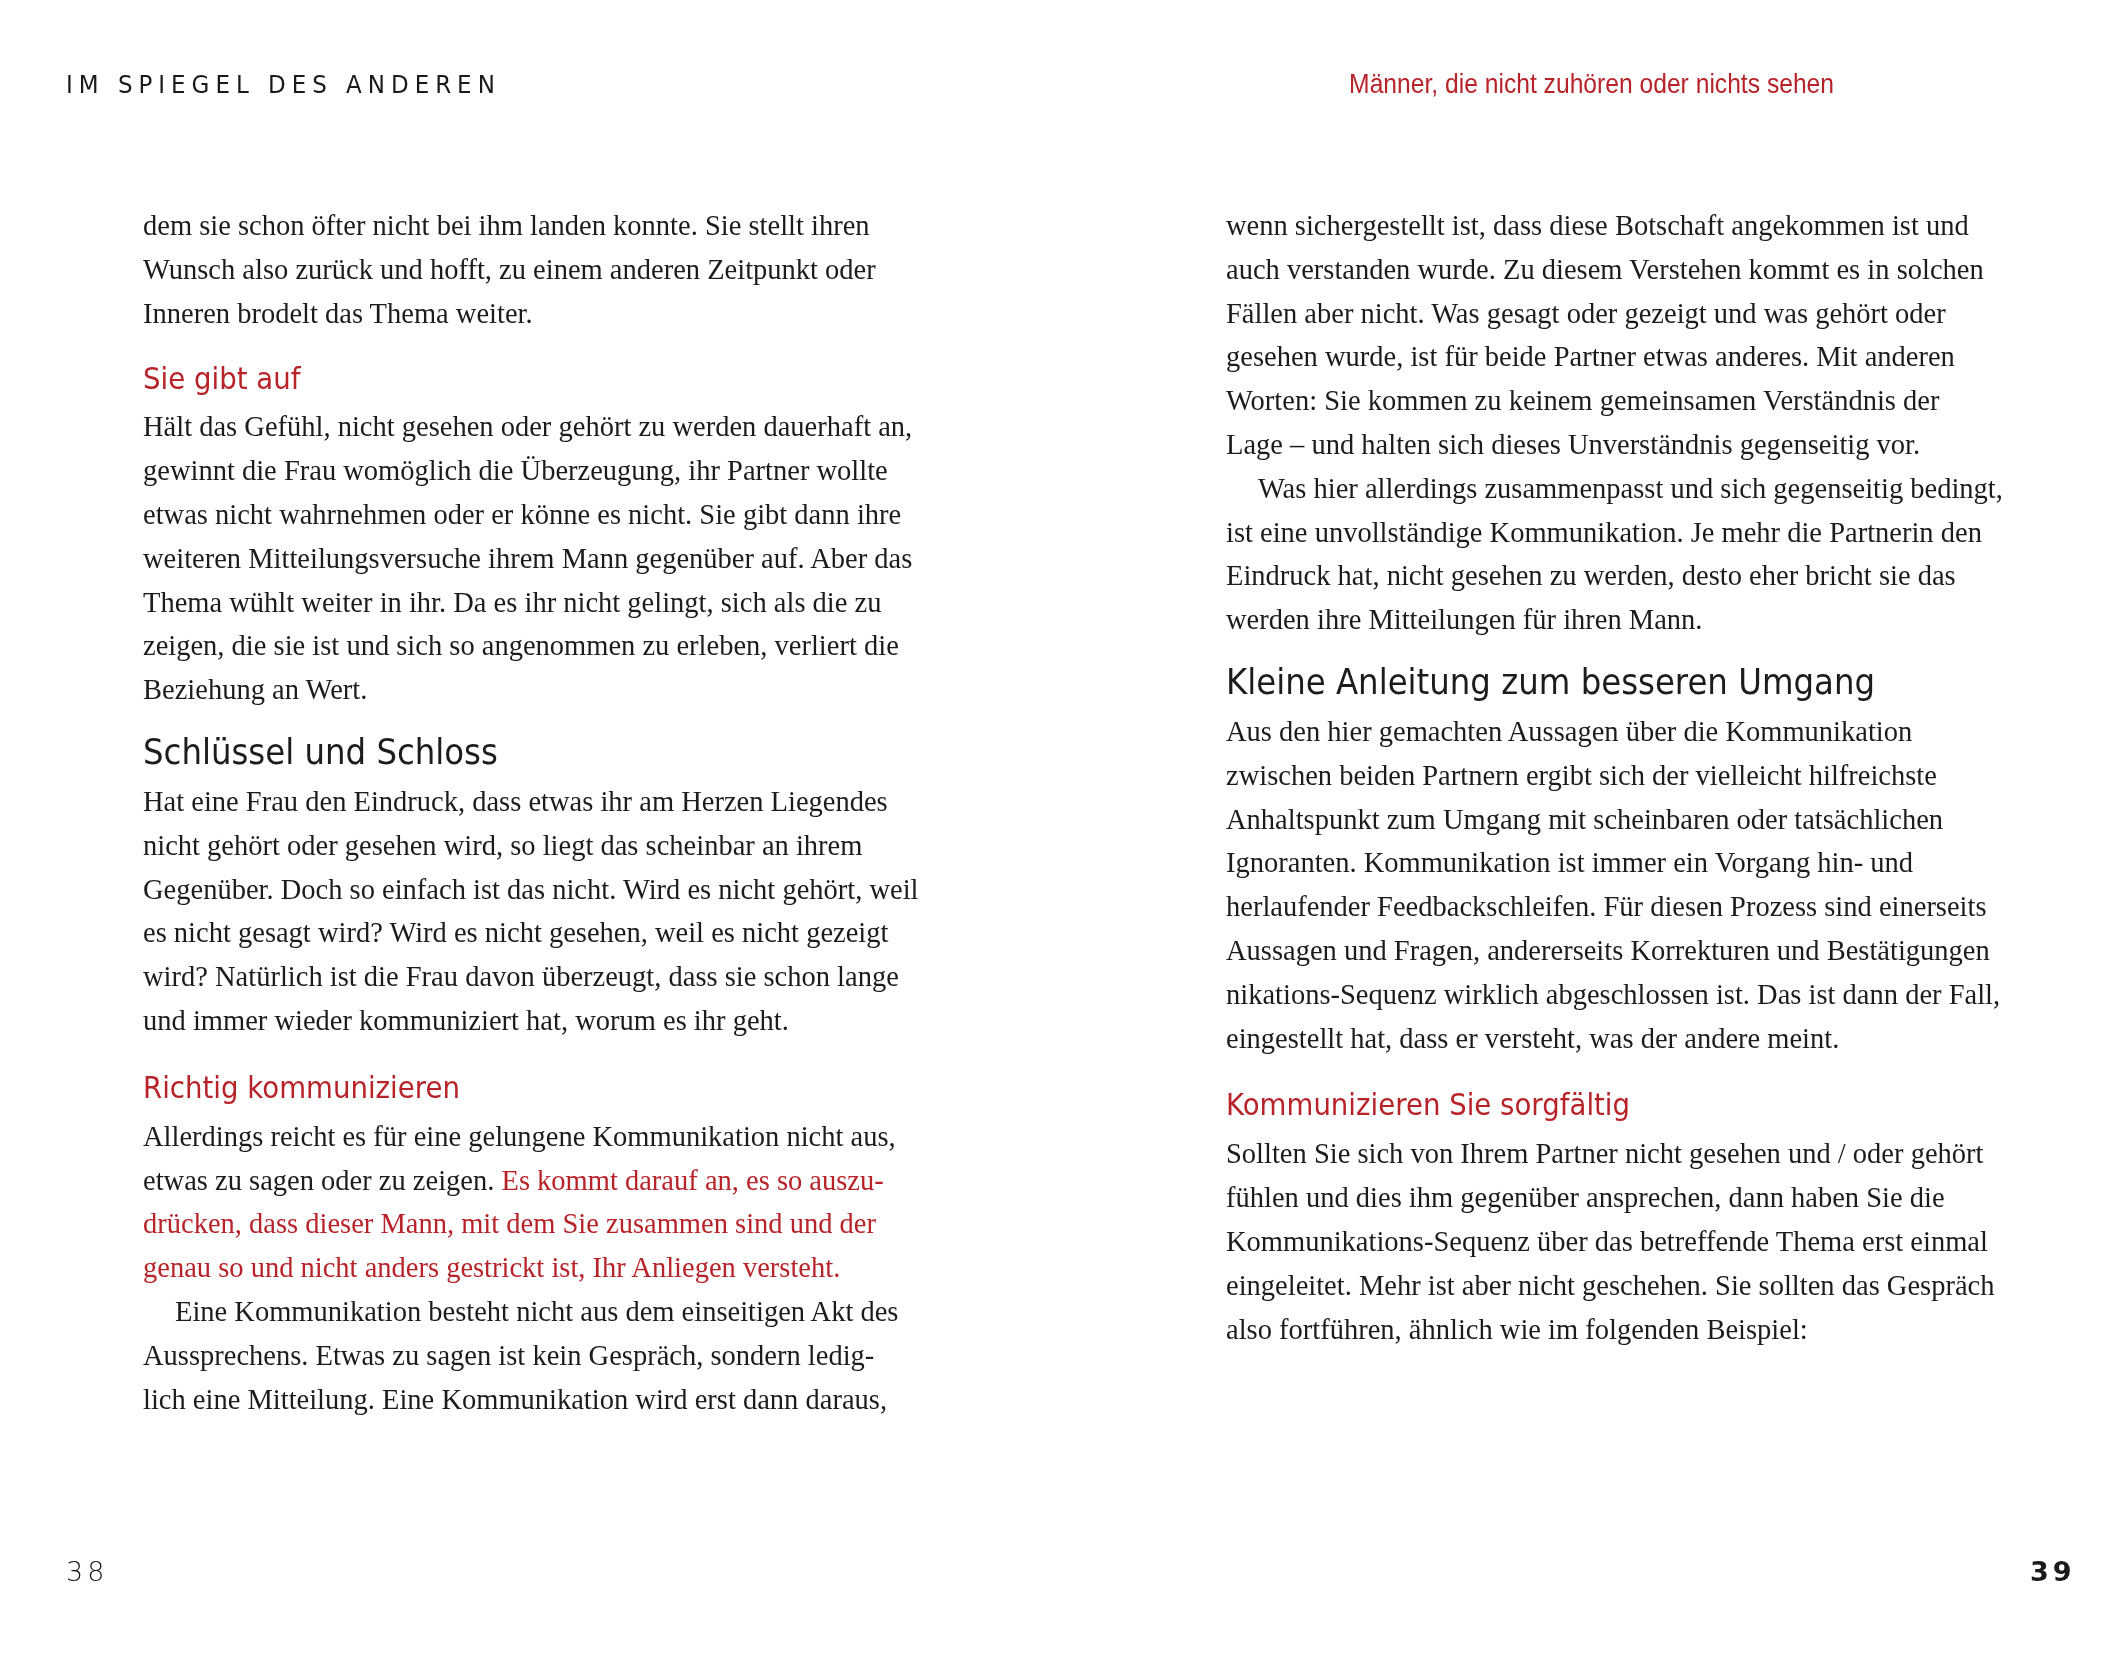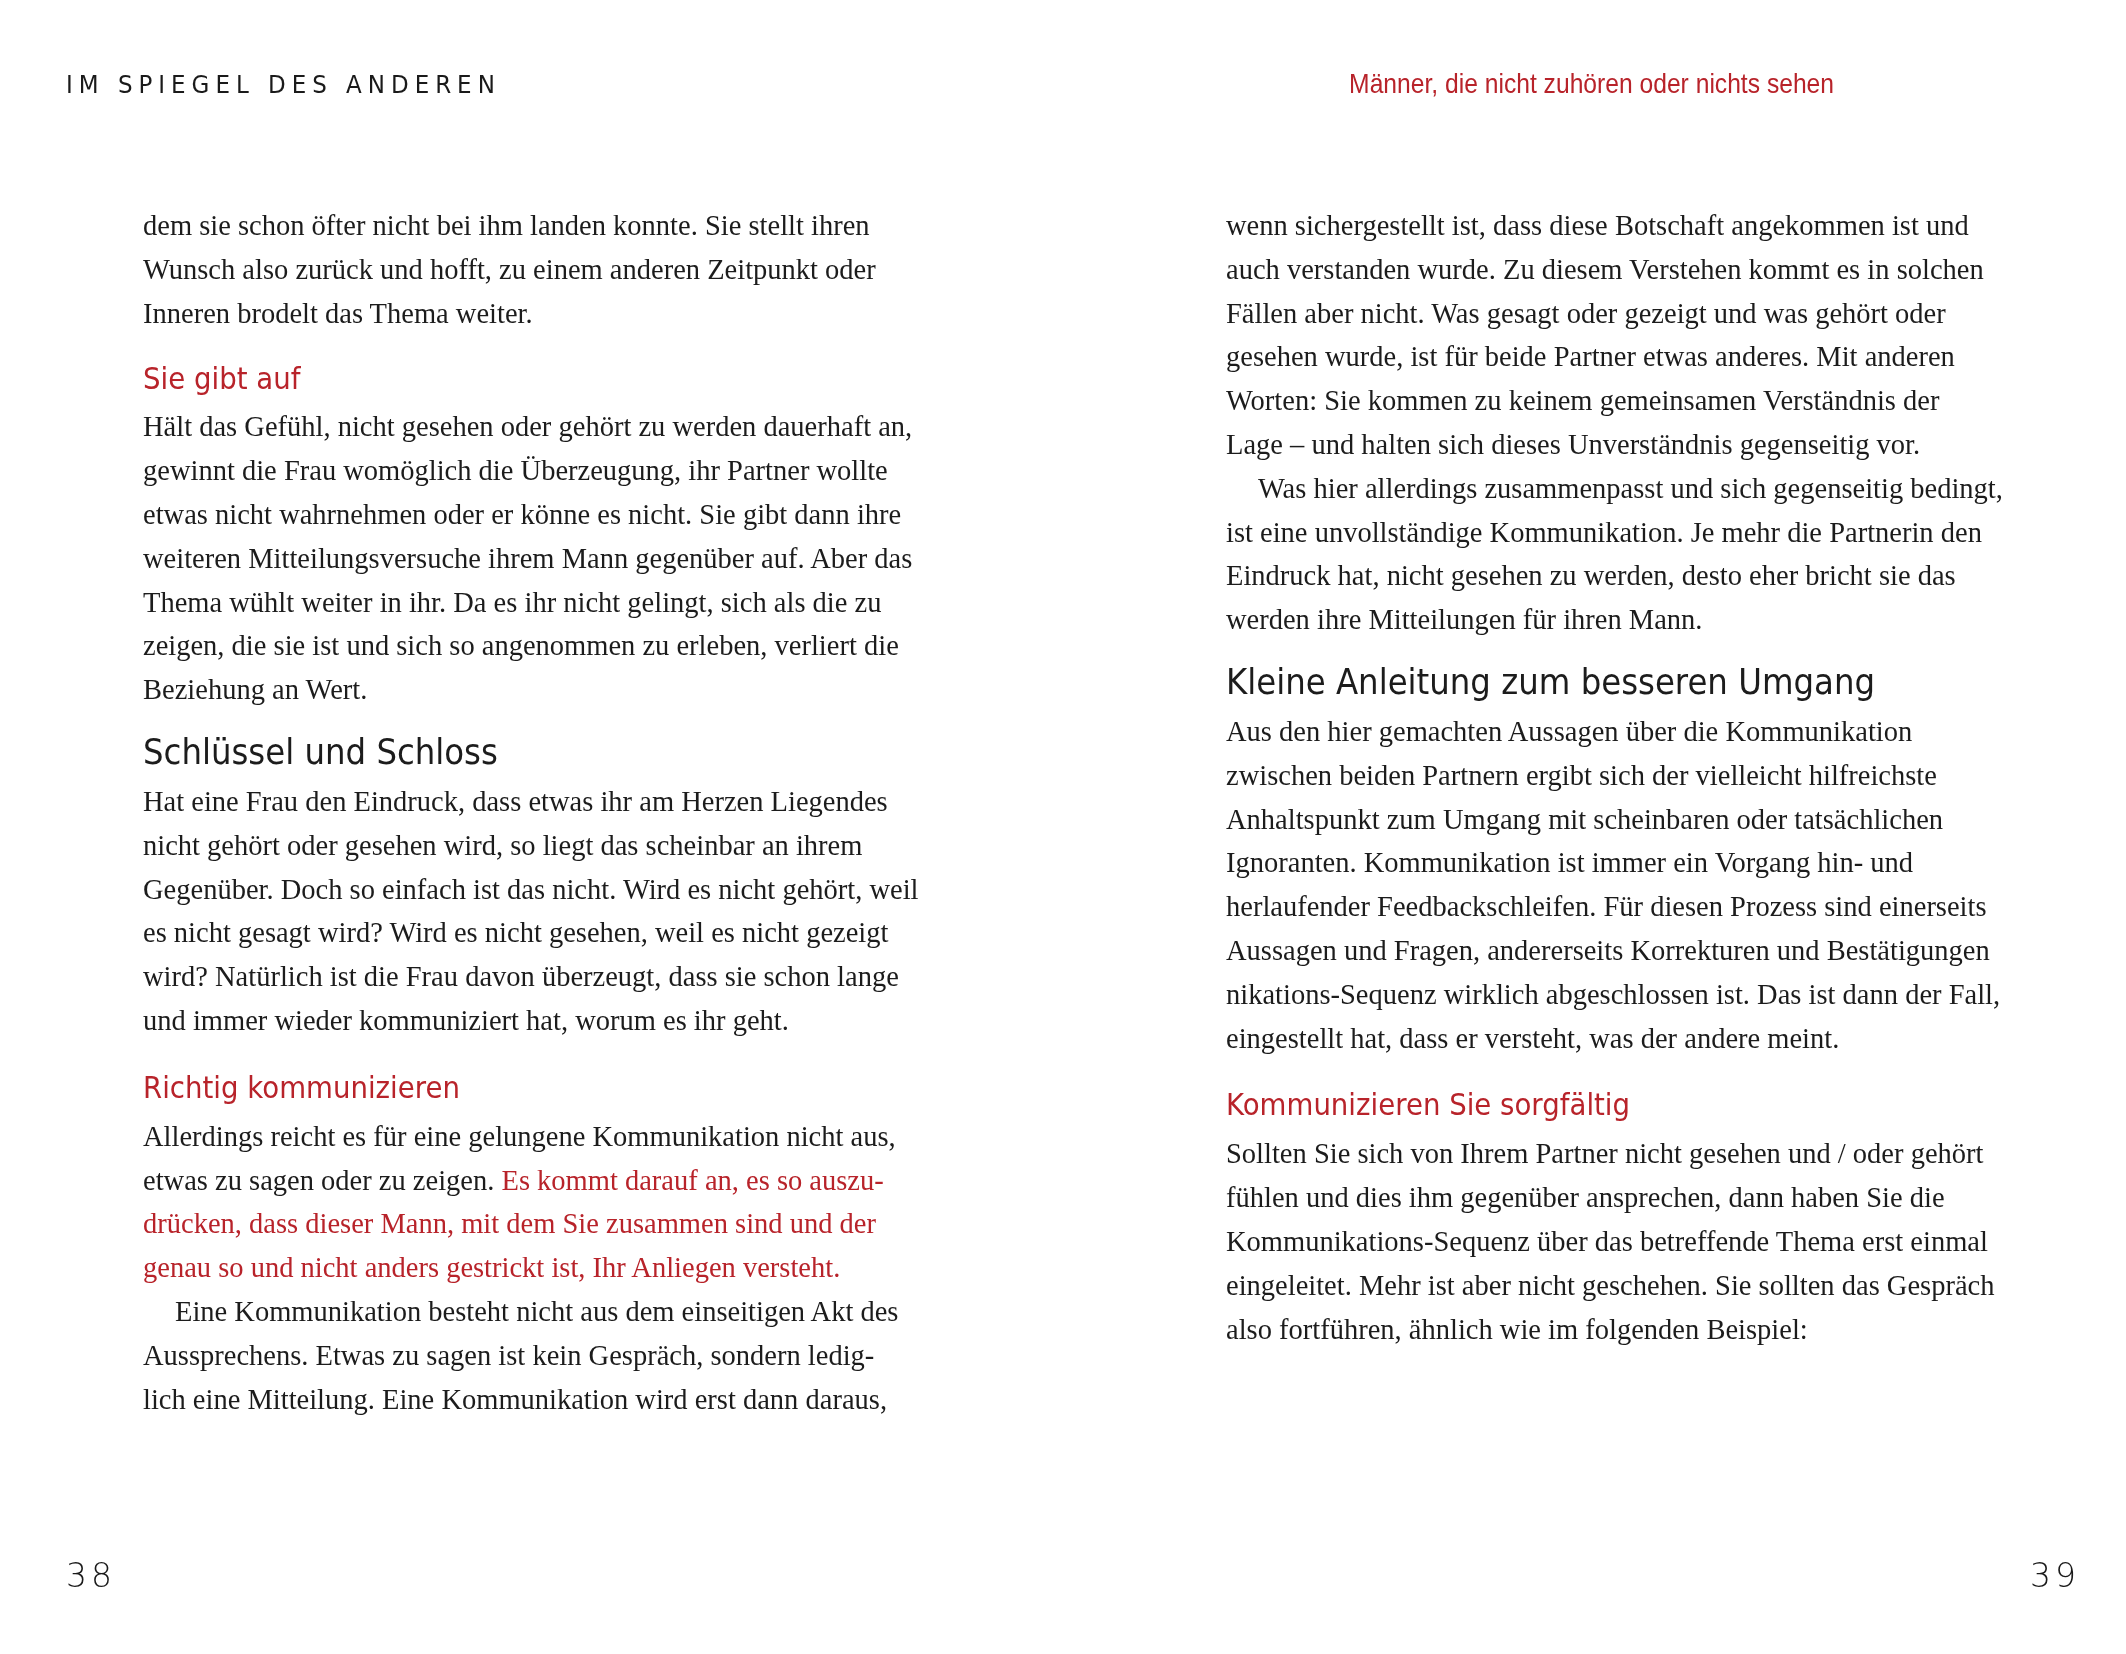"38" .page-num { font-size: 33px -> 27px }
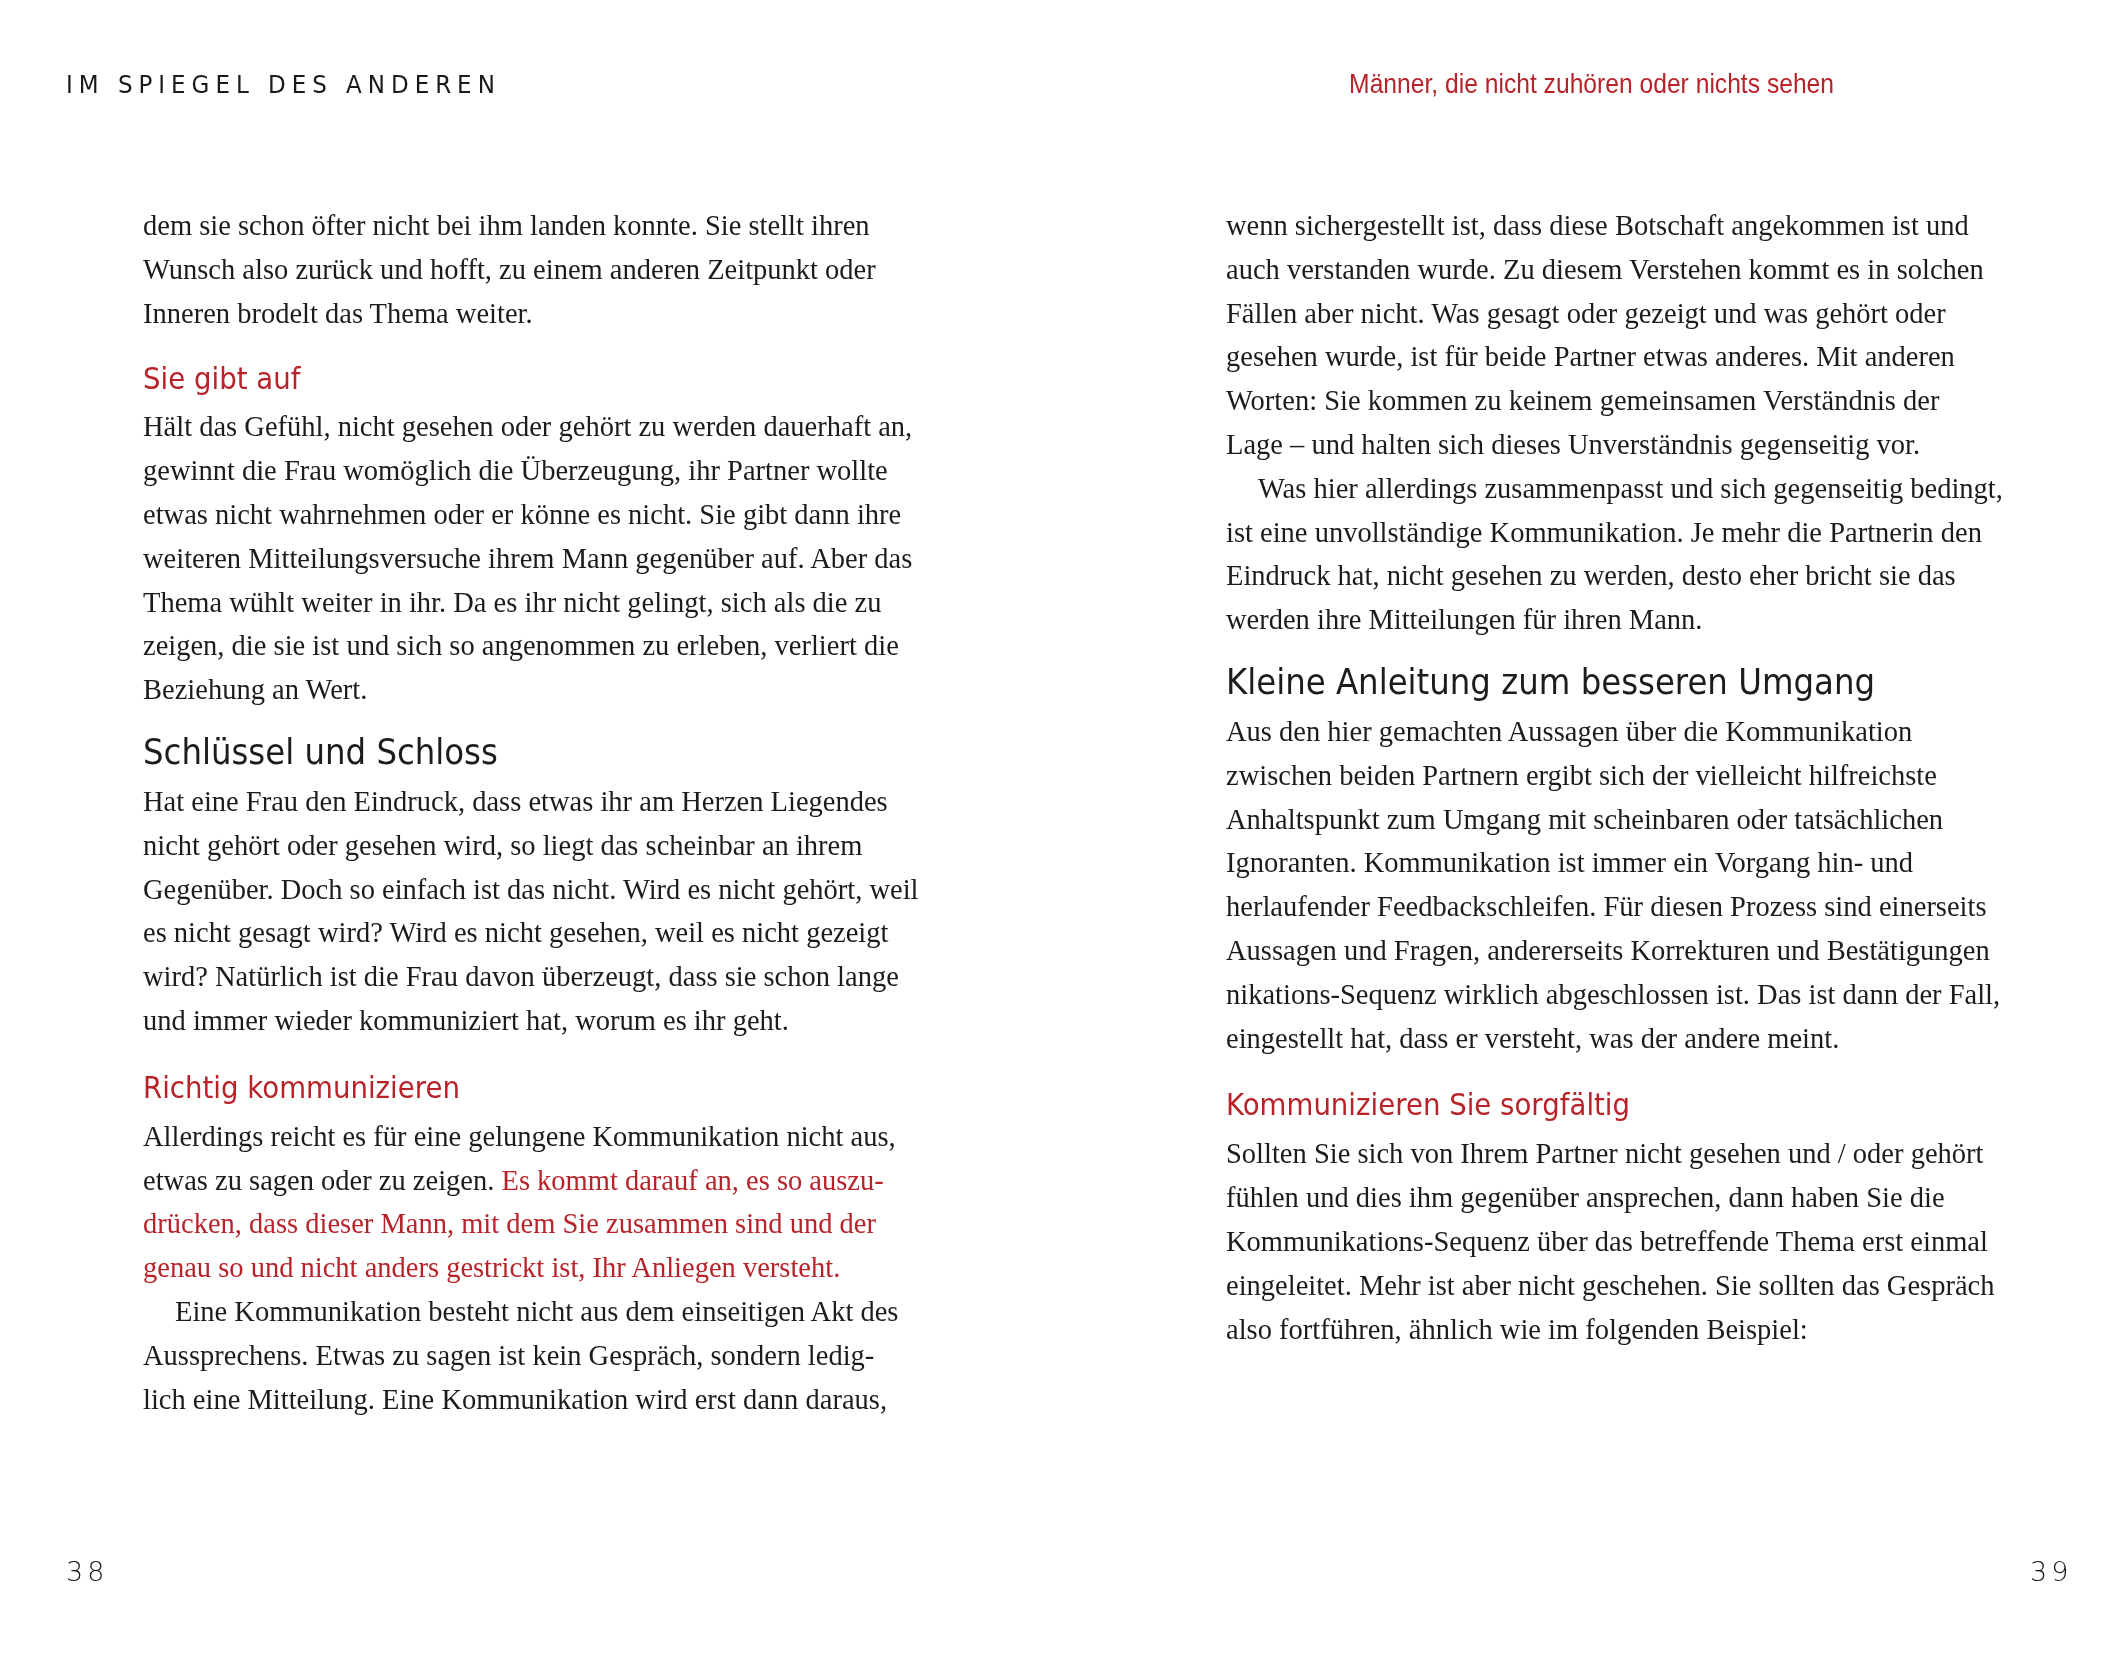"39" .pn-right { font-weight: none -> bold }
